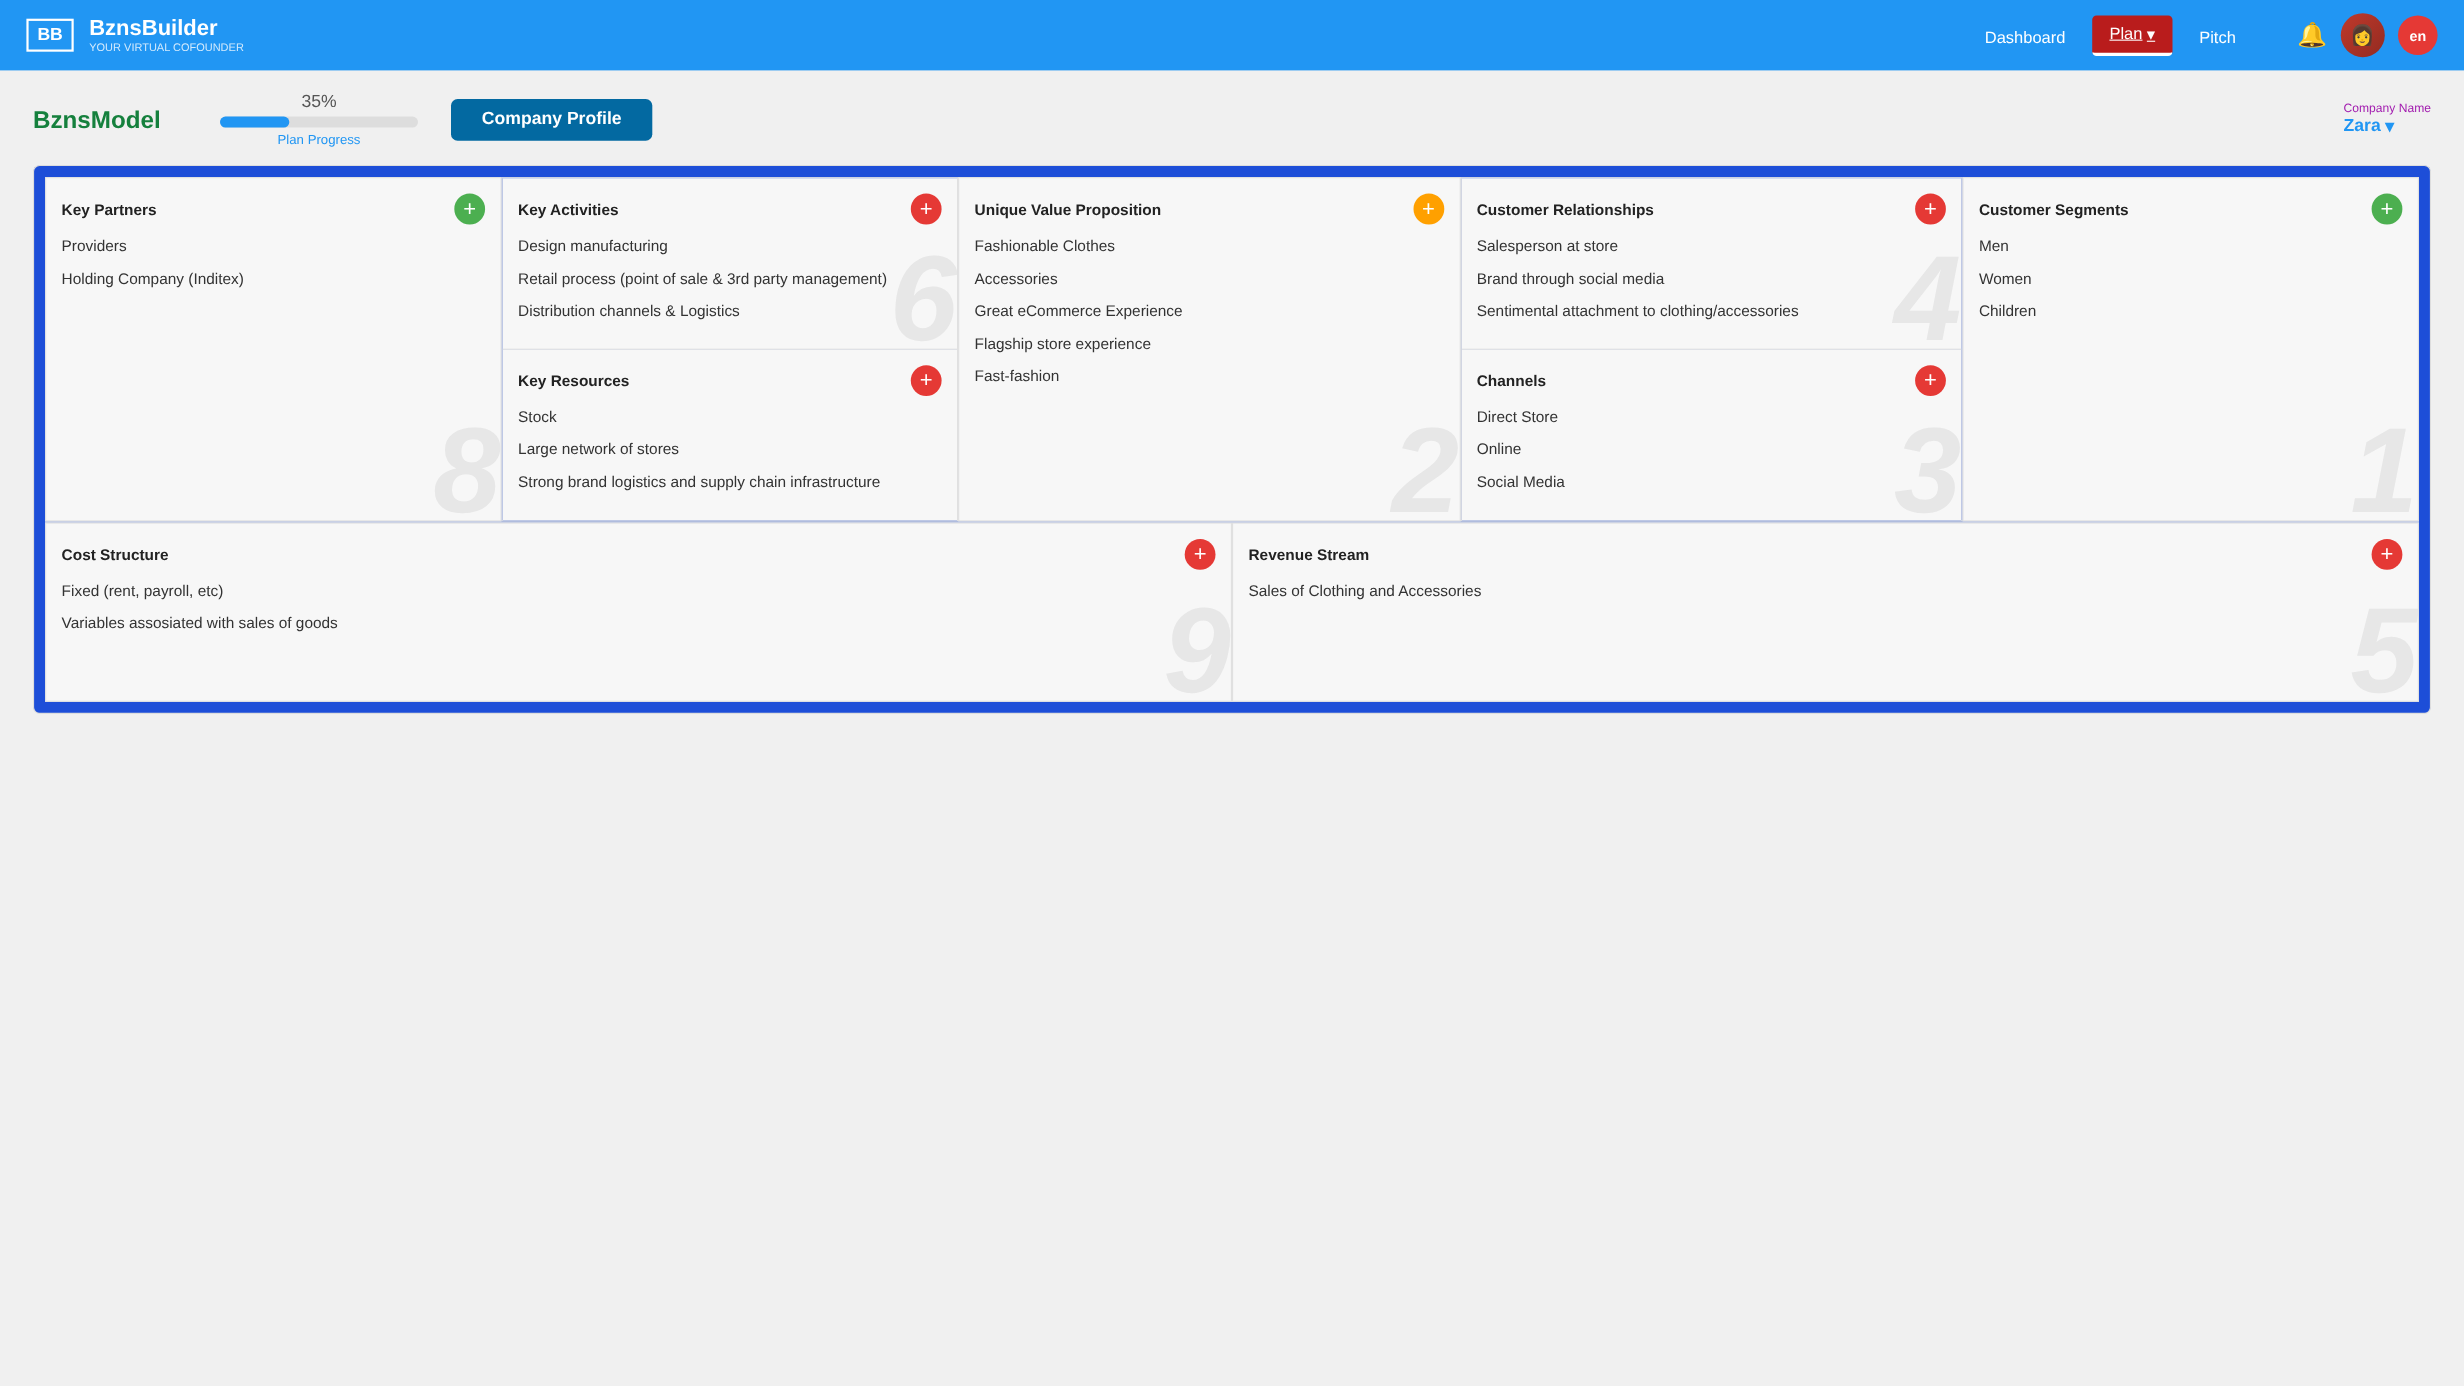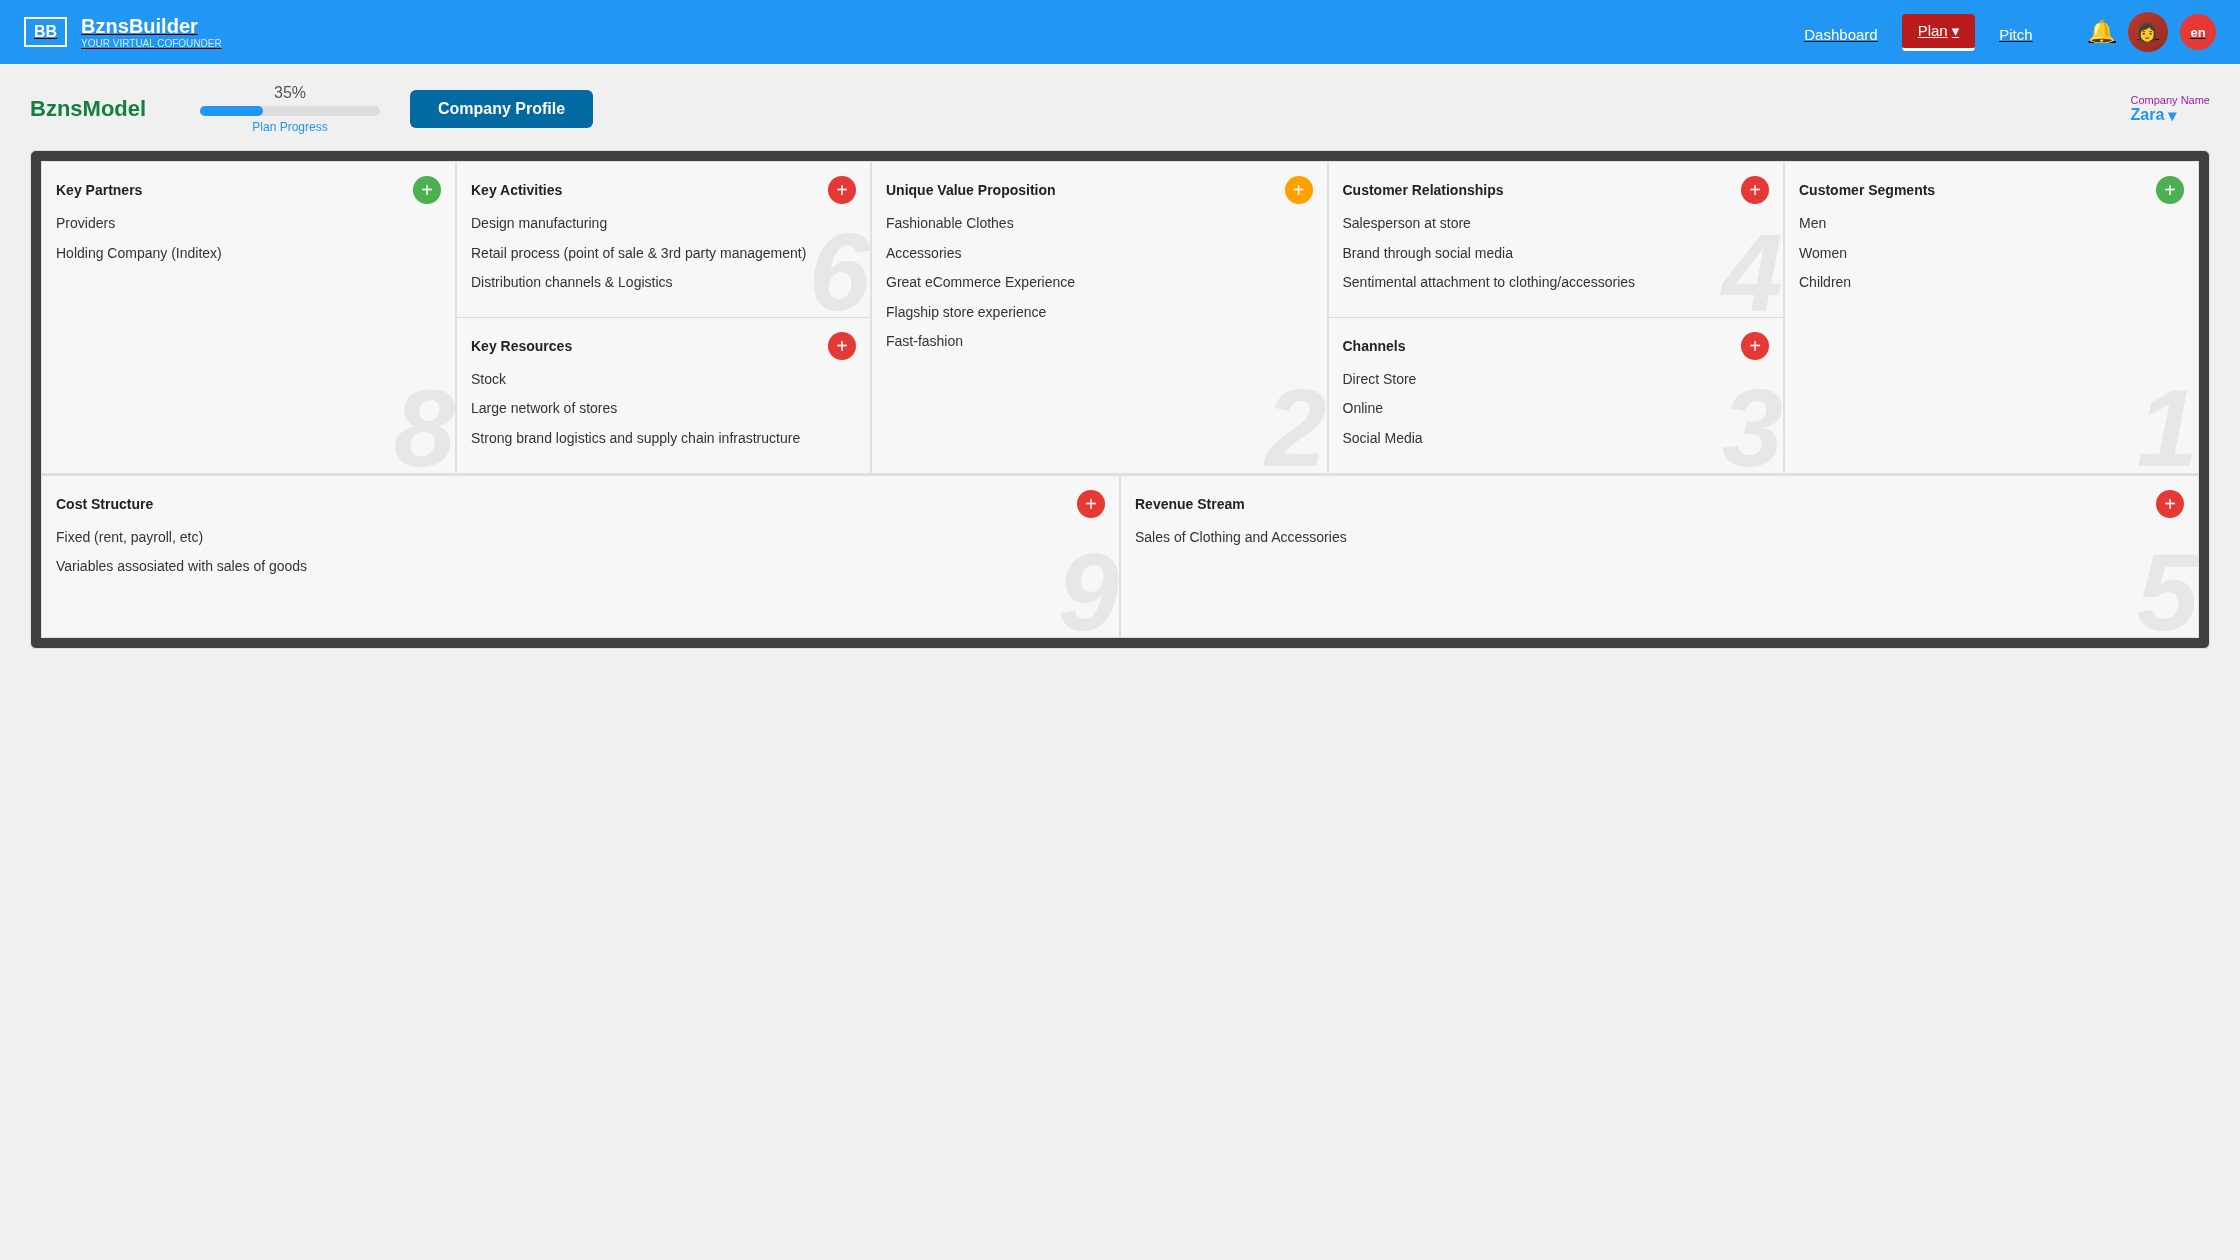"BB" .header { text-decoration: underline -> none }
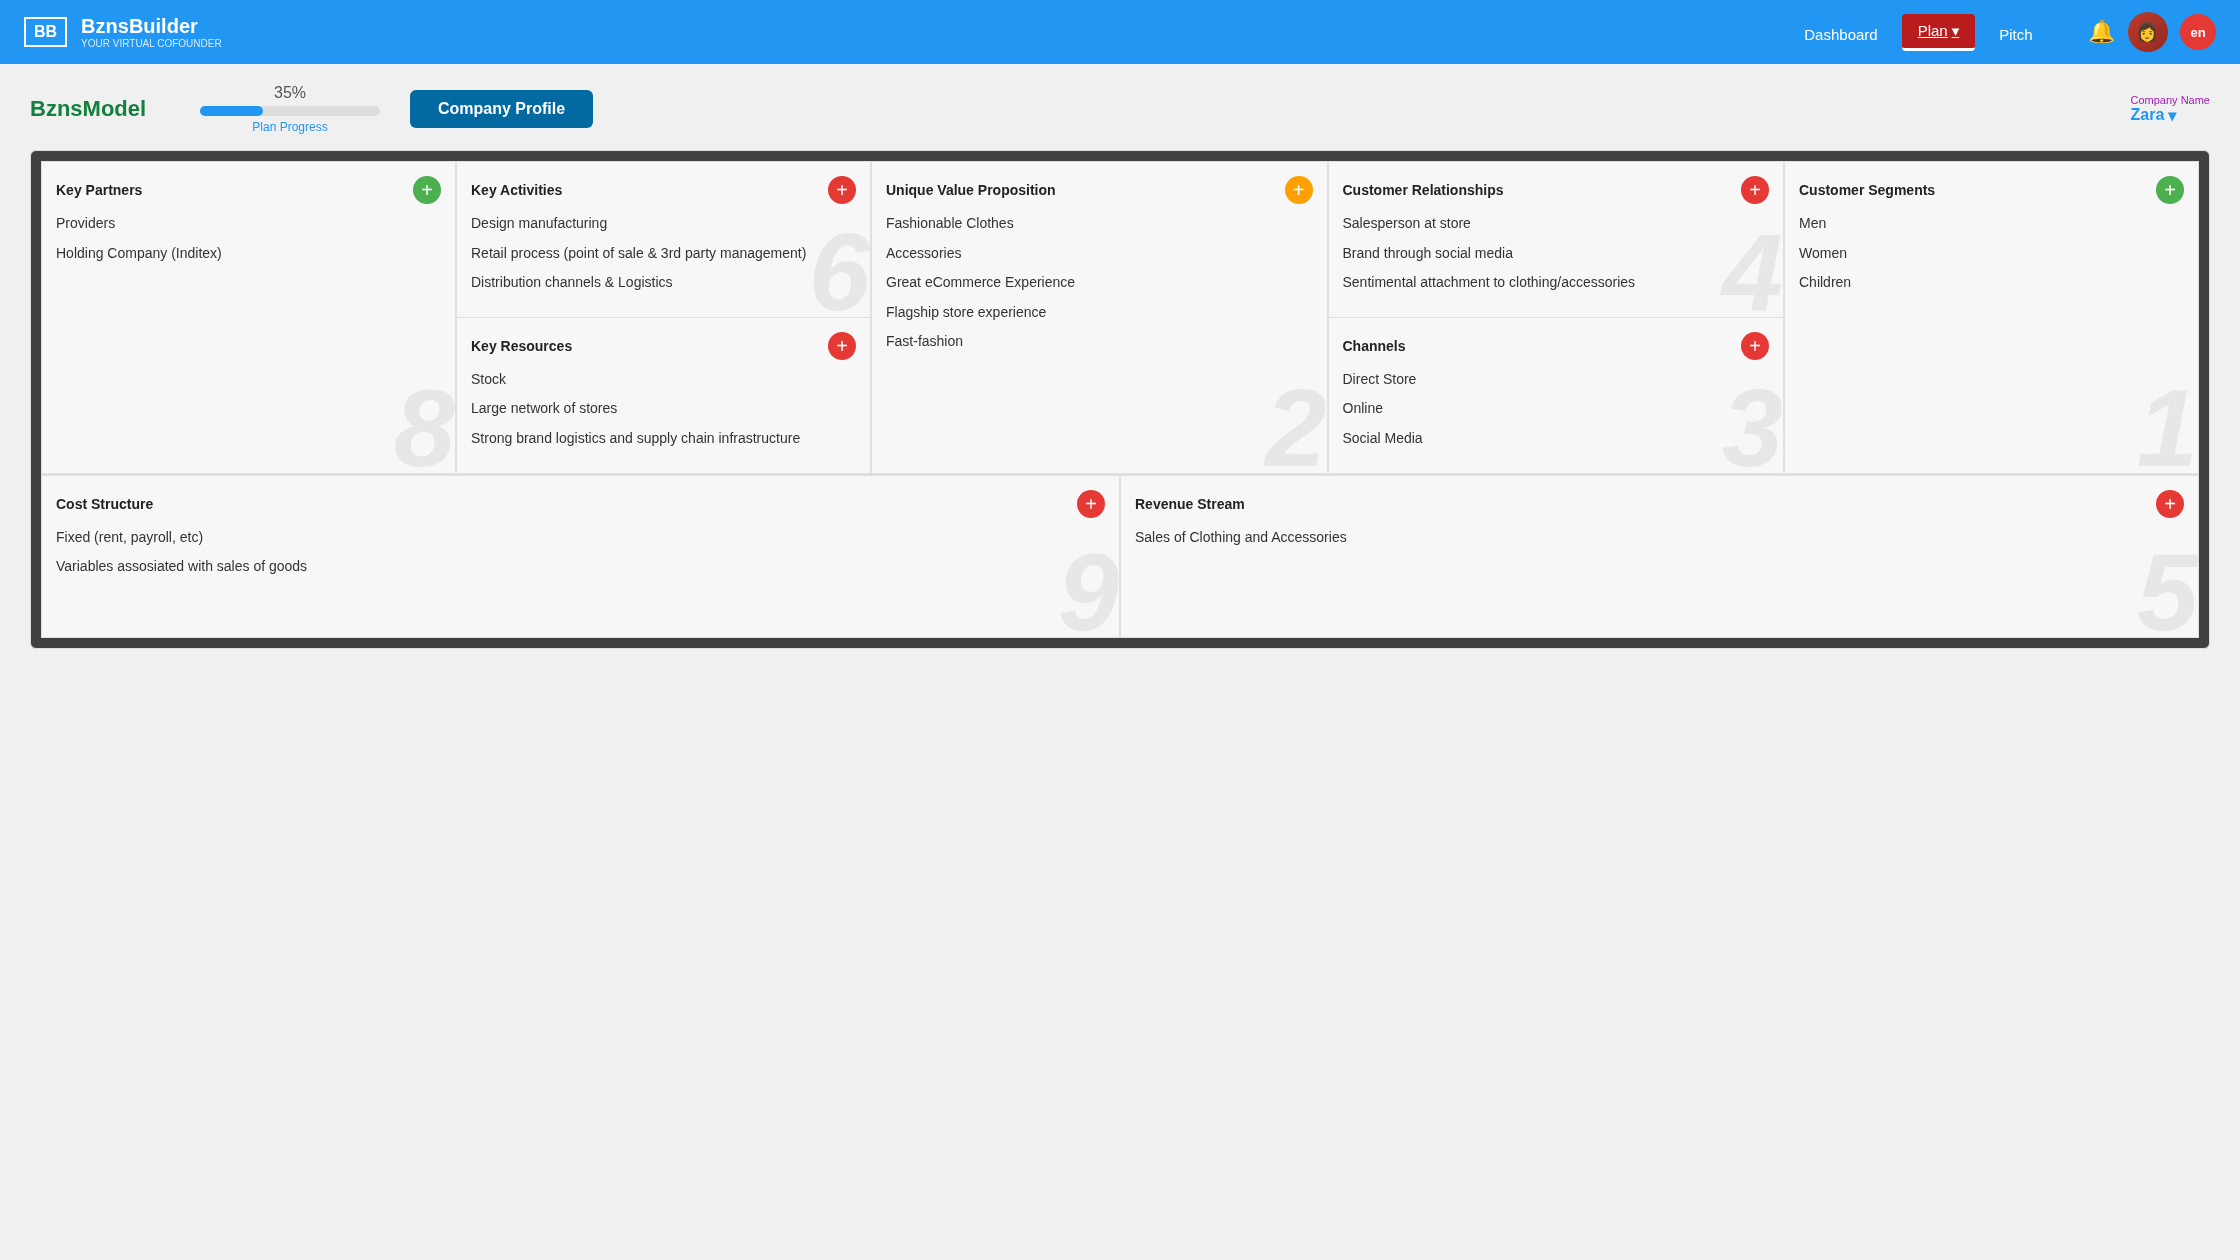"Key Partners" .canvas { background: #404040 -> #1d4ed8 }
